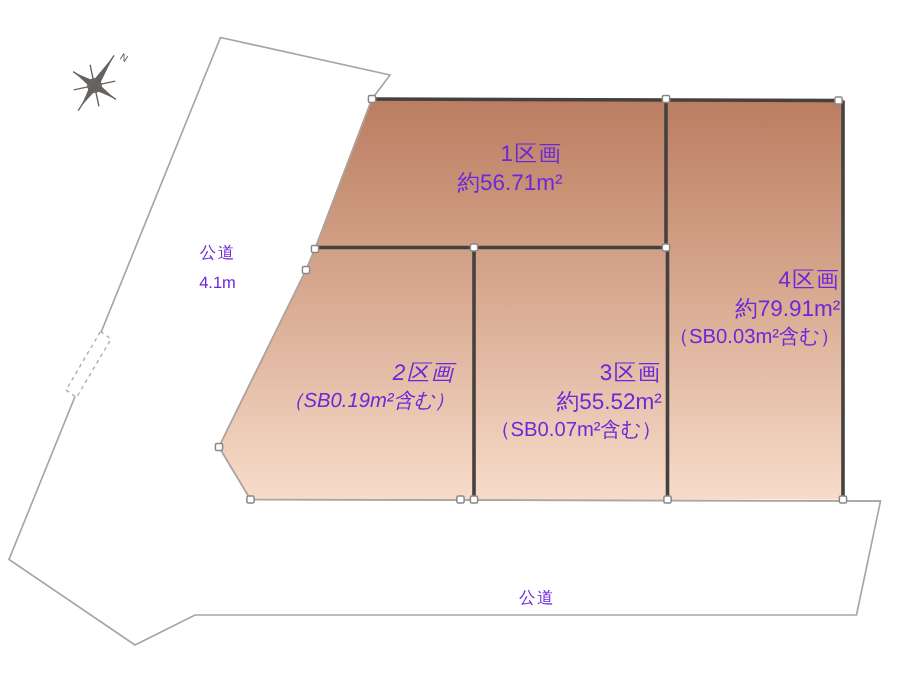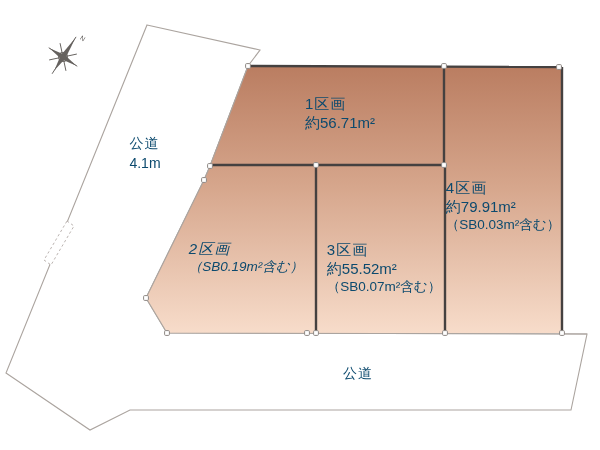"1区画" .label { color: #0c4a6e -> #6d28d9; text-align: left -> right }
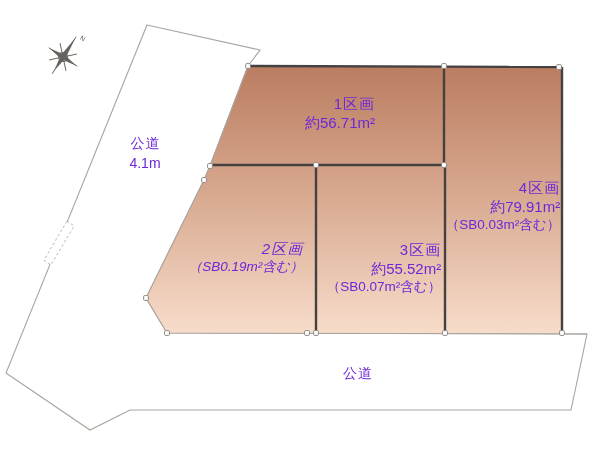"公道" .road-label { font-size: 14px -> 11px; margin-top: none -> 26px }
